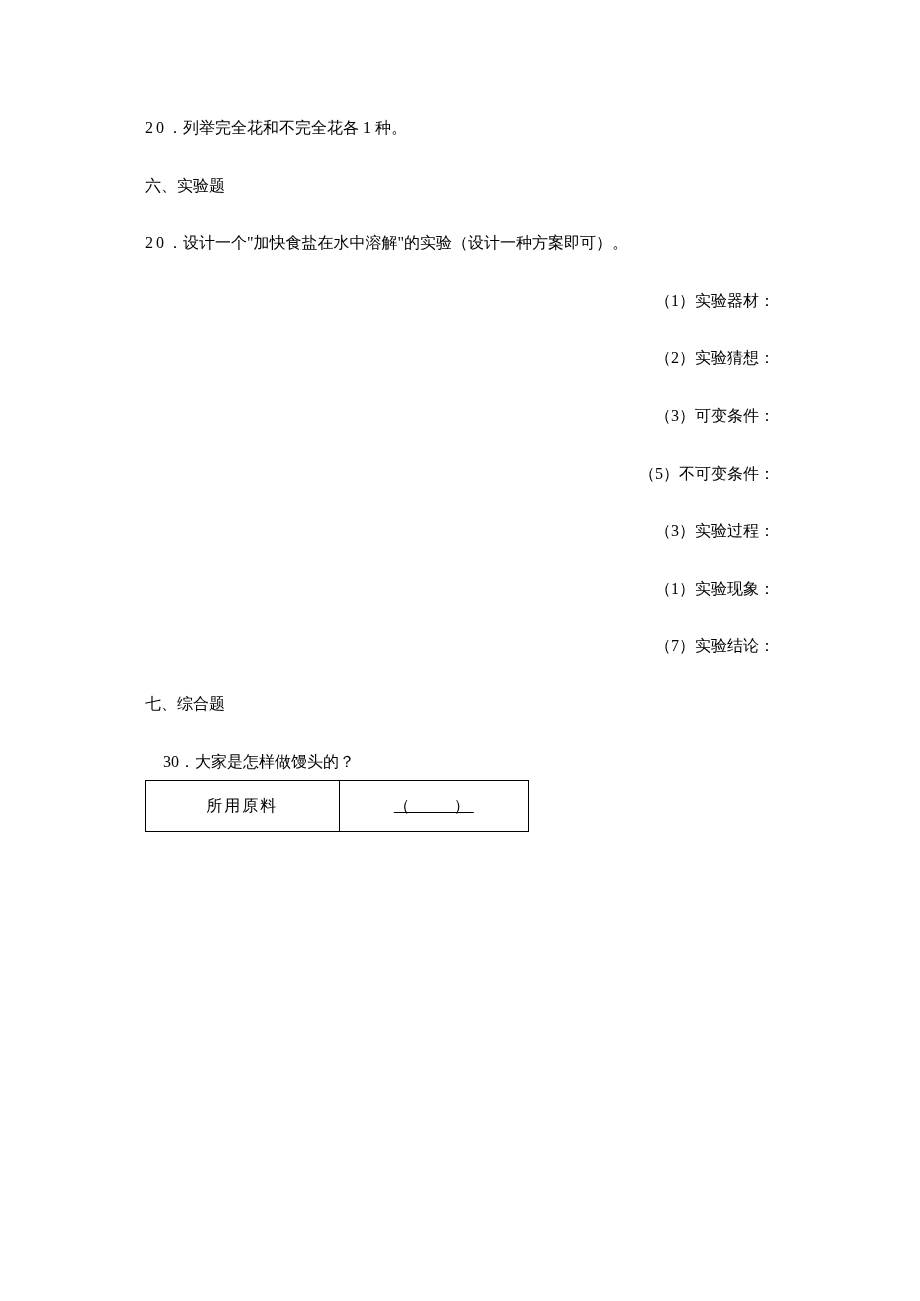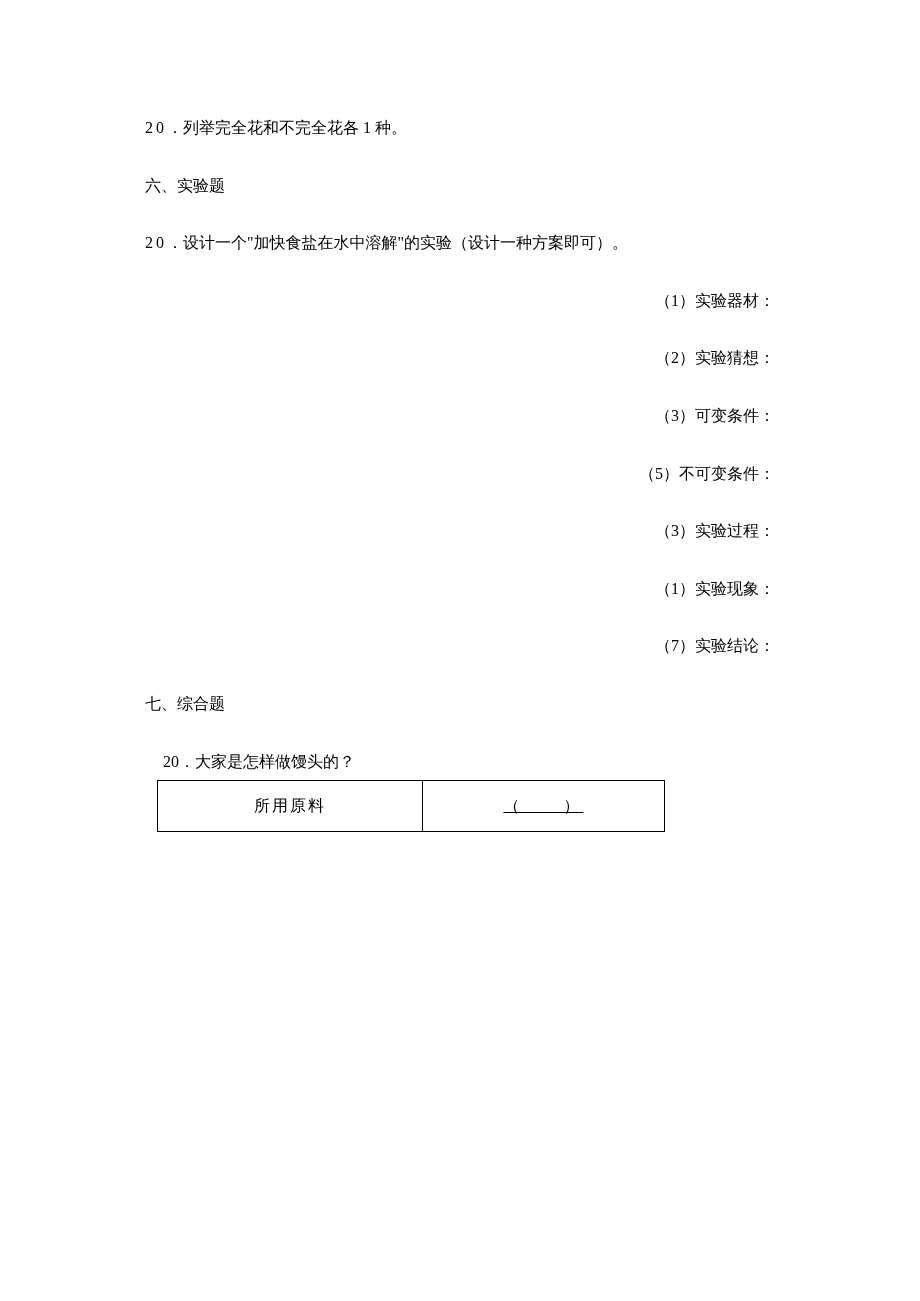"20．大家是怎样做馒头的？" div.q20-title { text: 20 -> 30 }
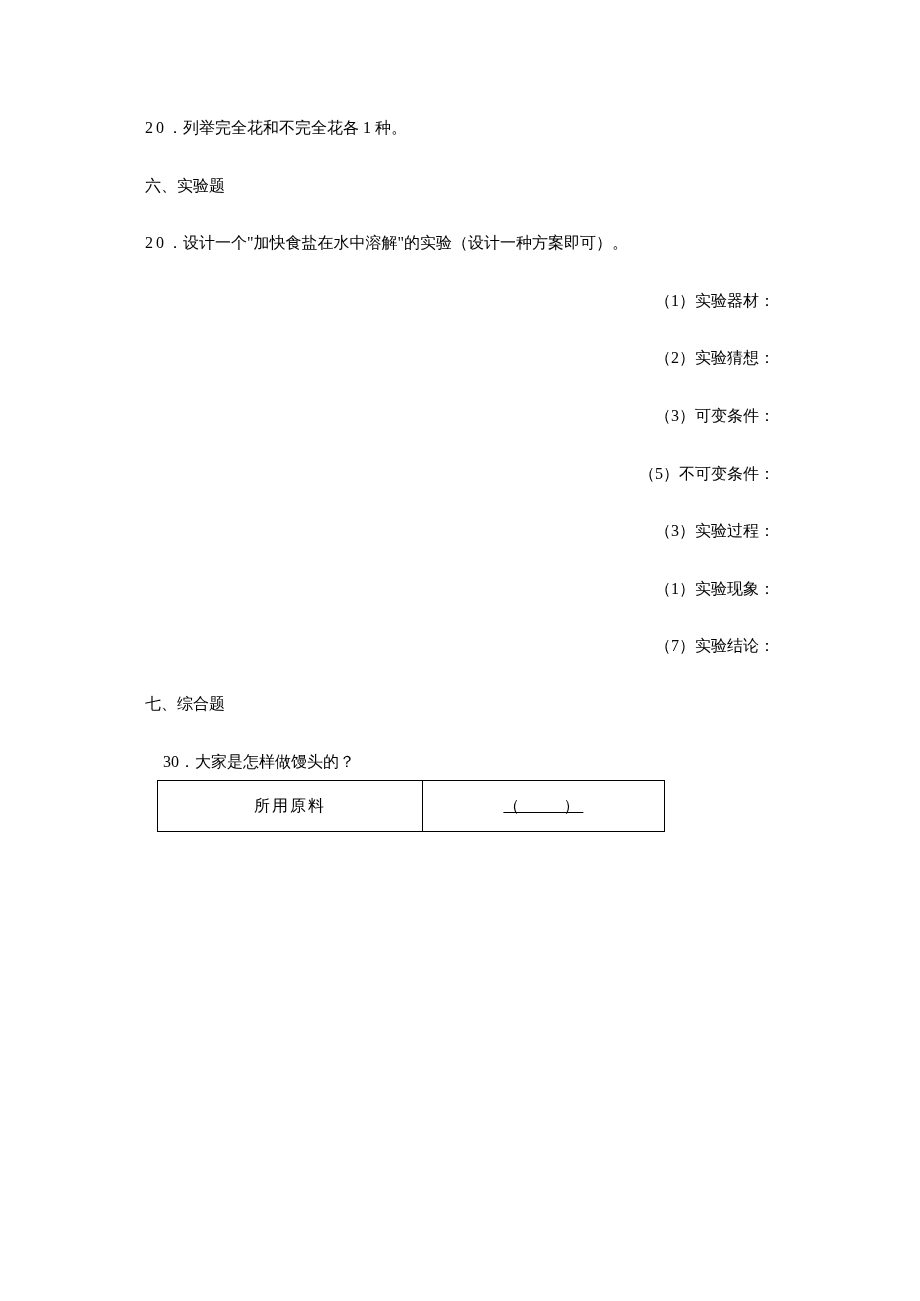"所用原料" table { margin-left: 12px -> 0; width: 508px -> 384px }
